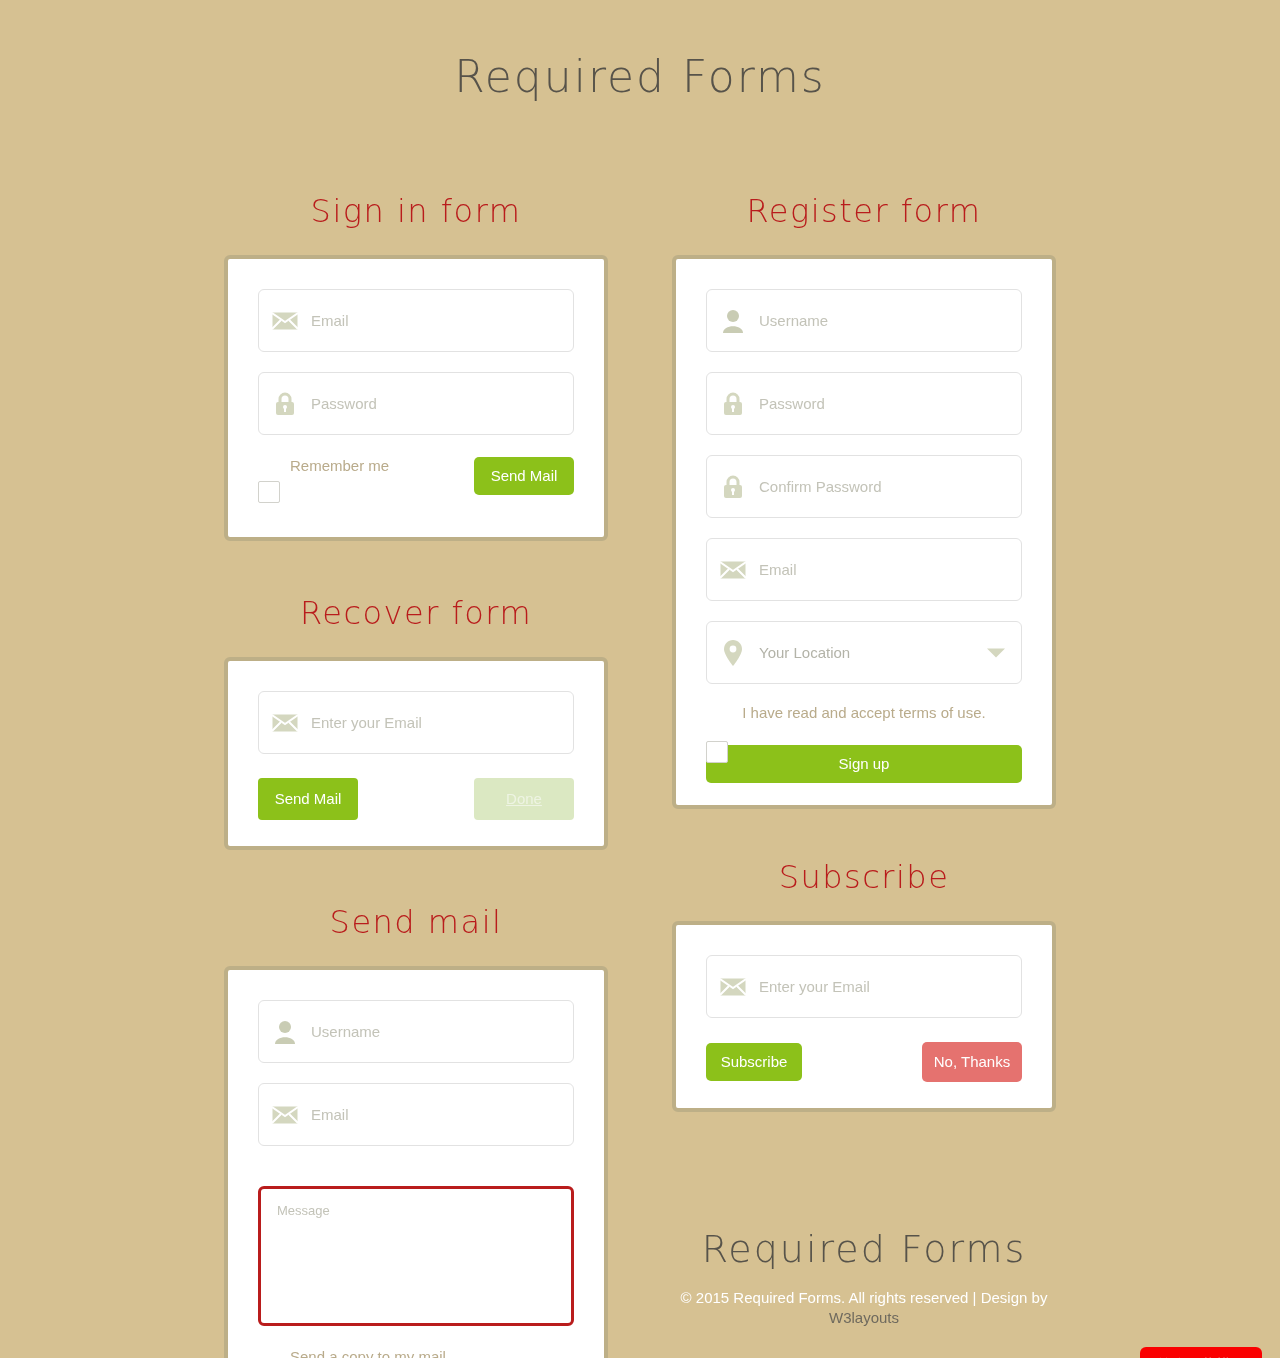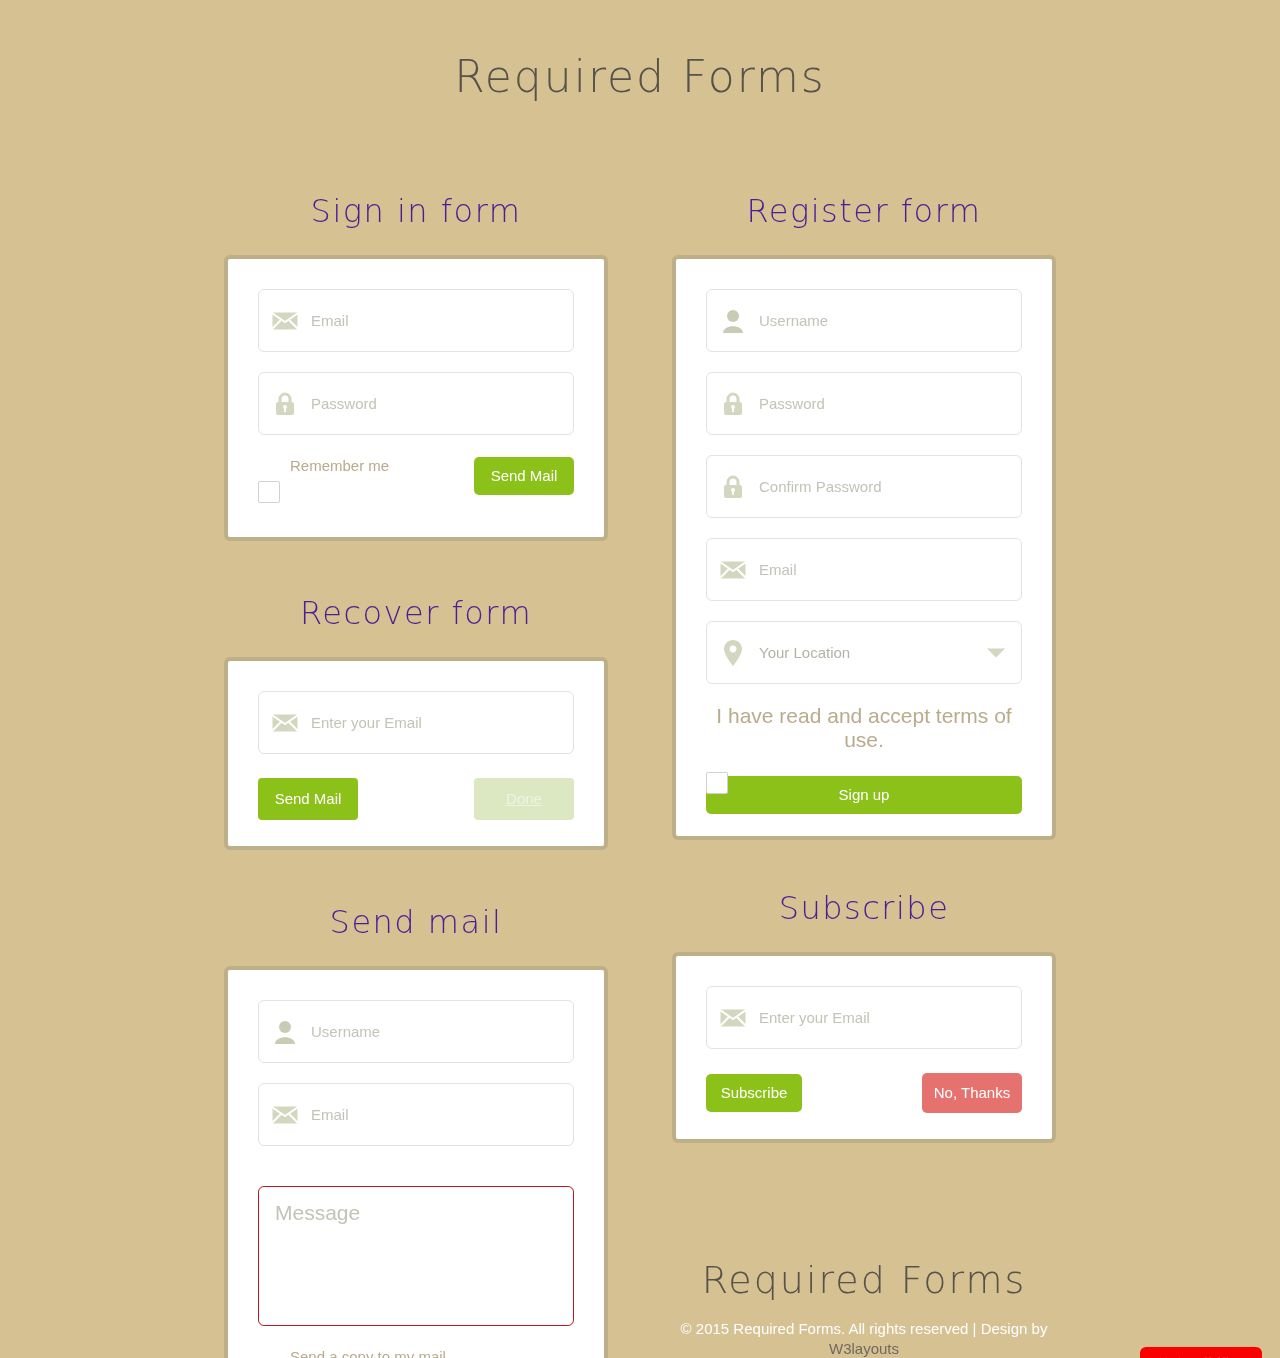"Sign in form" .col-heading { color: #4c1d95 -> #b91c1c }
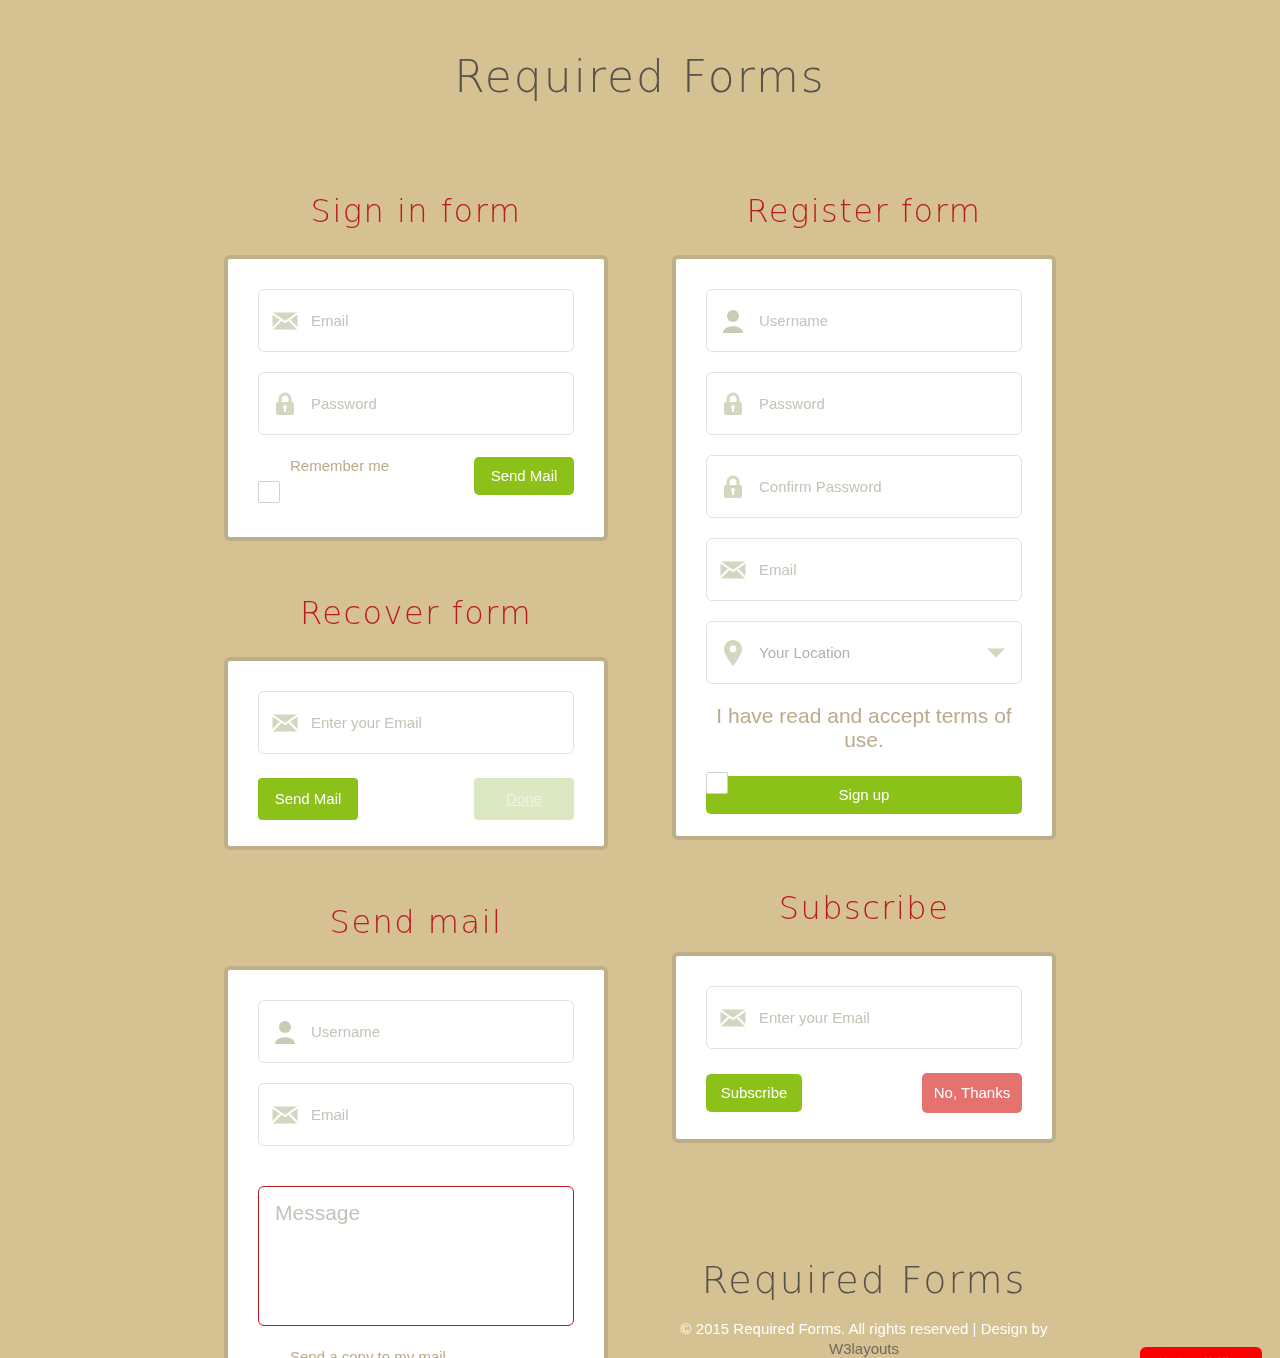"I have read and accept" .terms { font-size: 21px -> 15px }
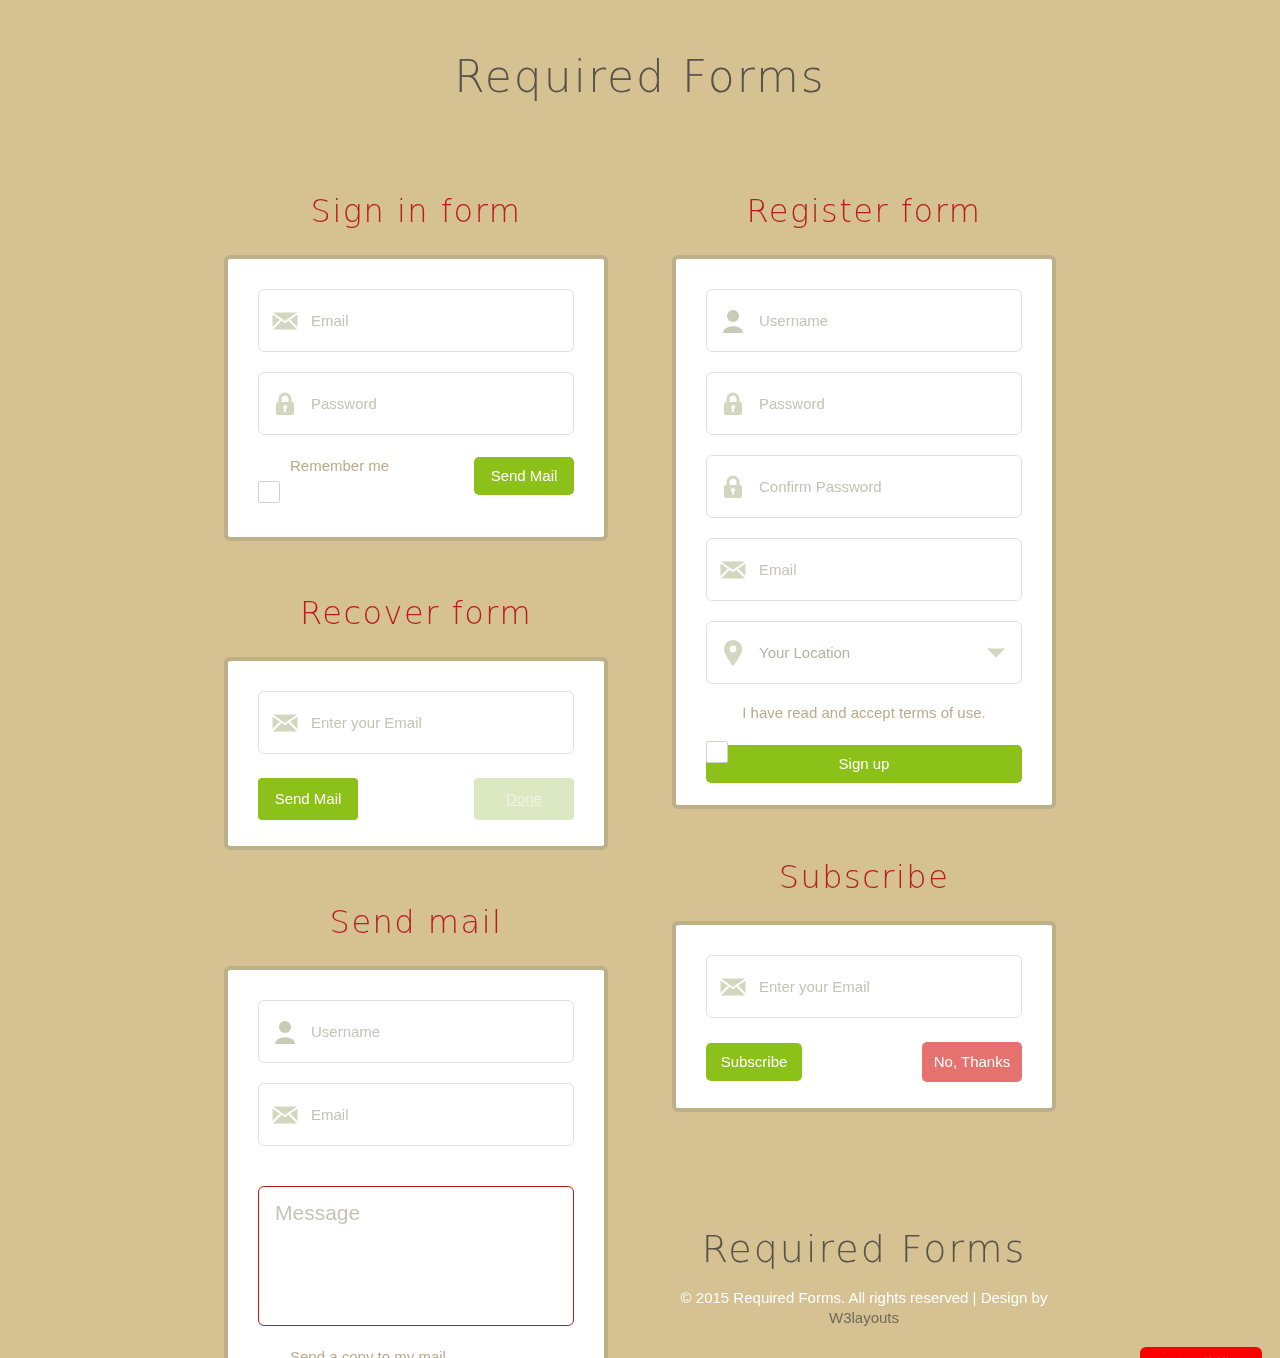"Message" .textarea { border: 1px solid #b91c1c -> 3px solid #b91c1c; font-size: 21px -> 13px }
